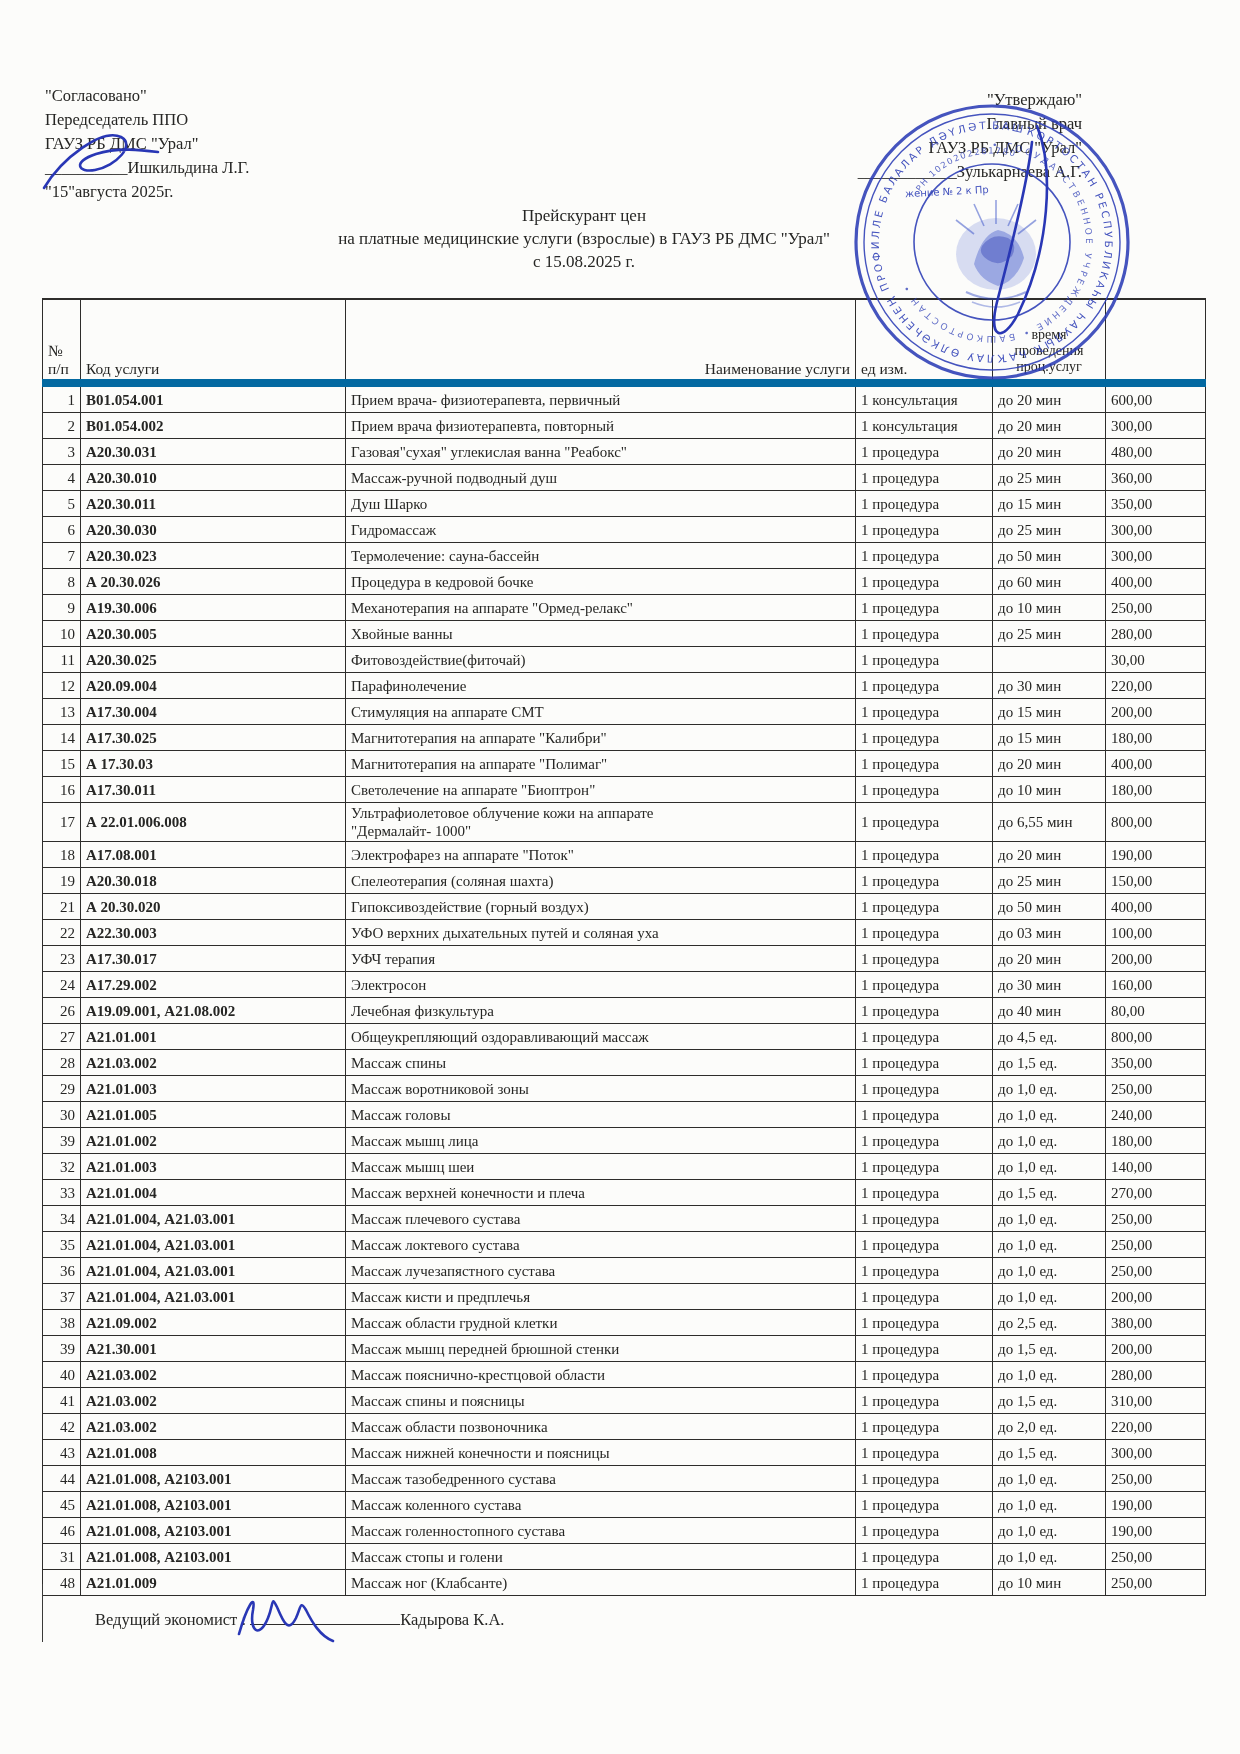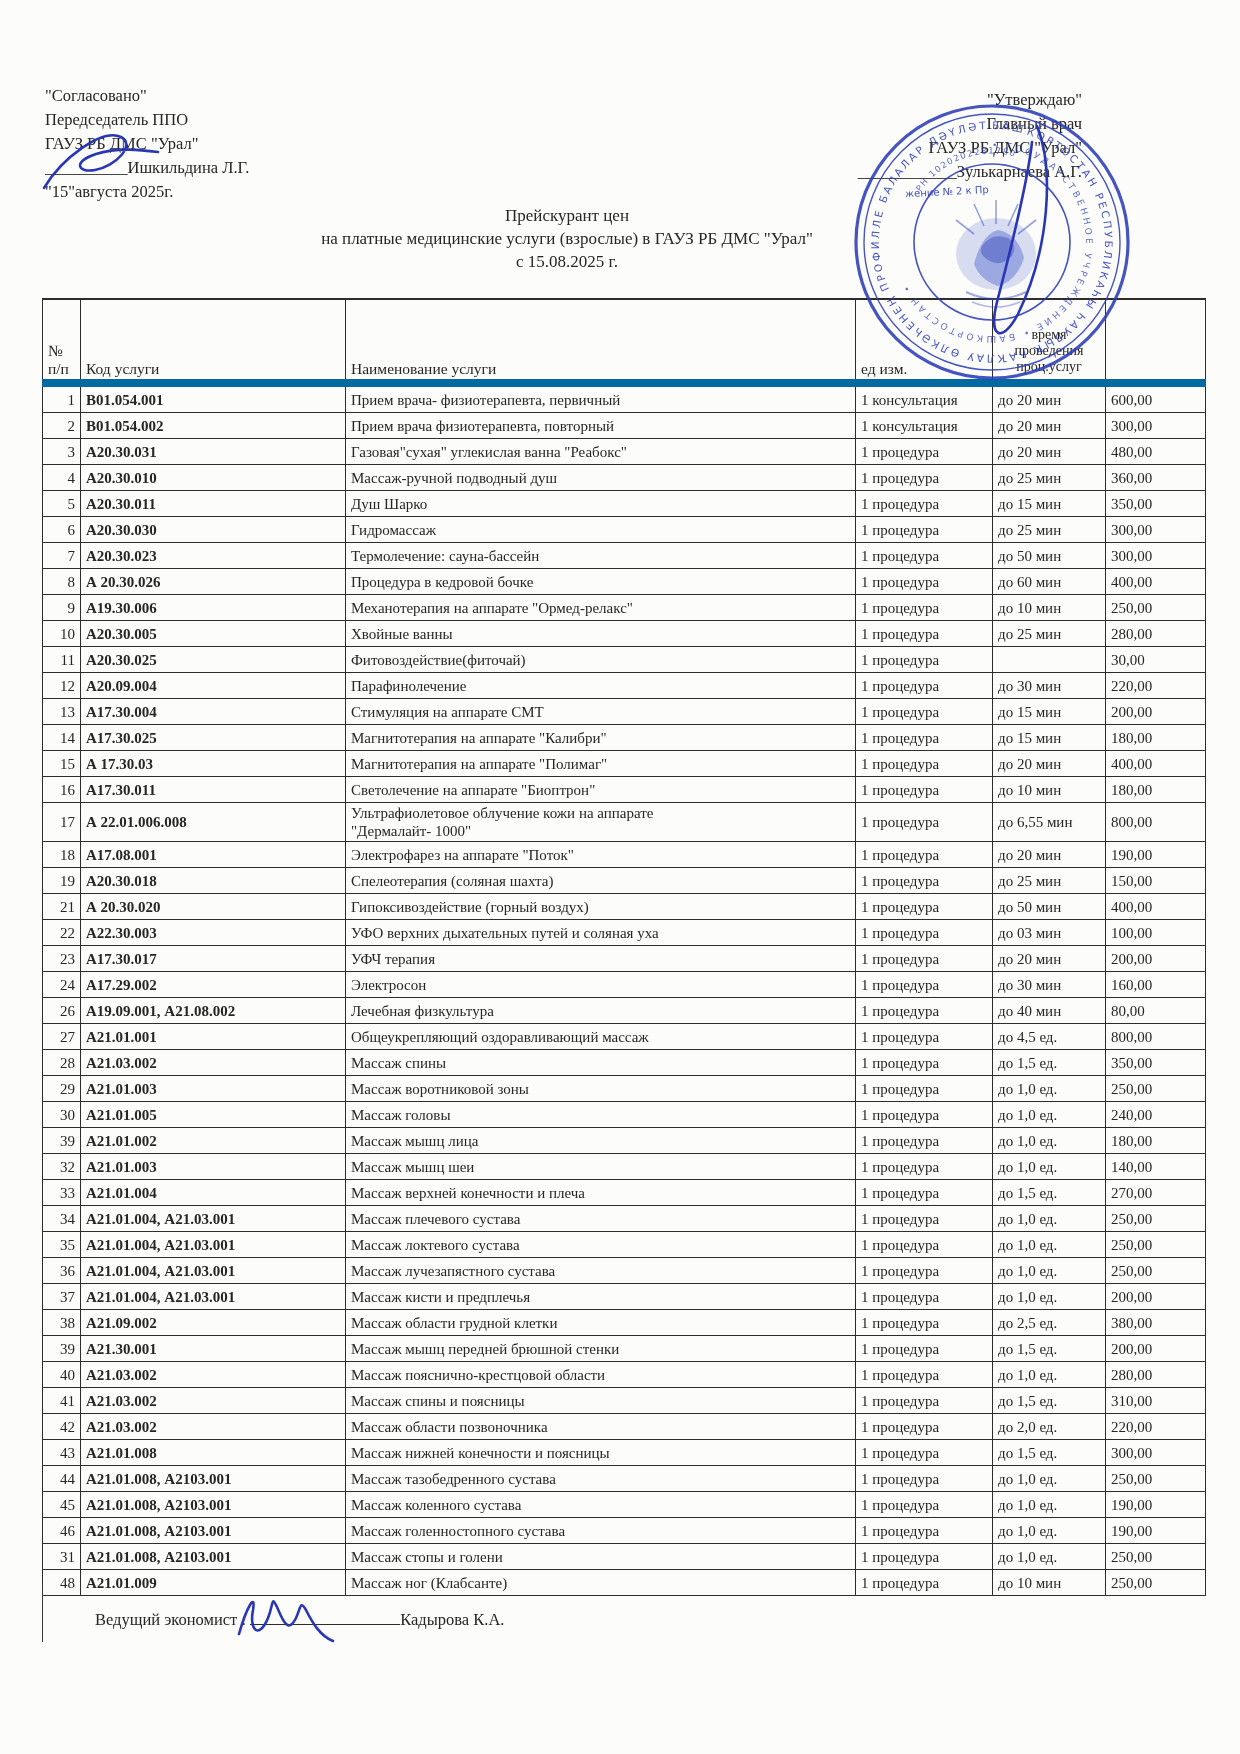"Прейскурант цен" .title-block { left: 42px -> 59px }
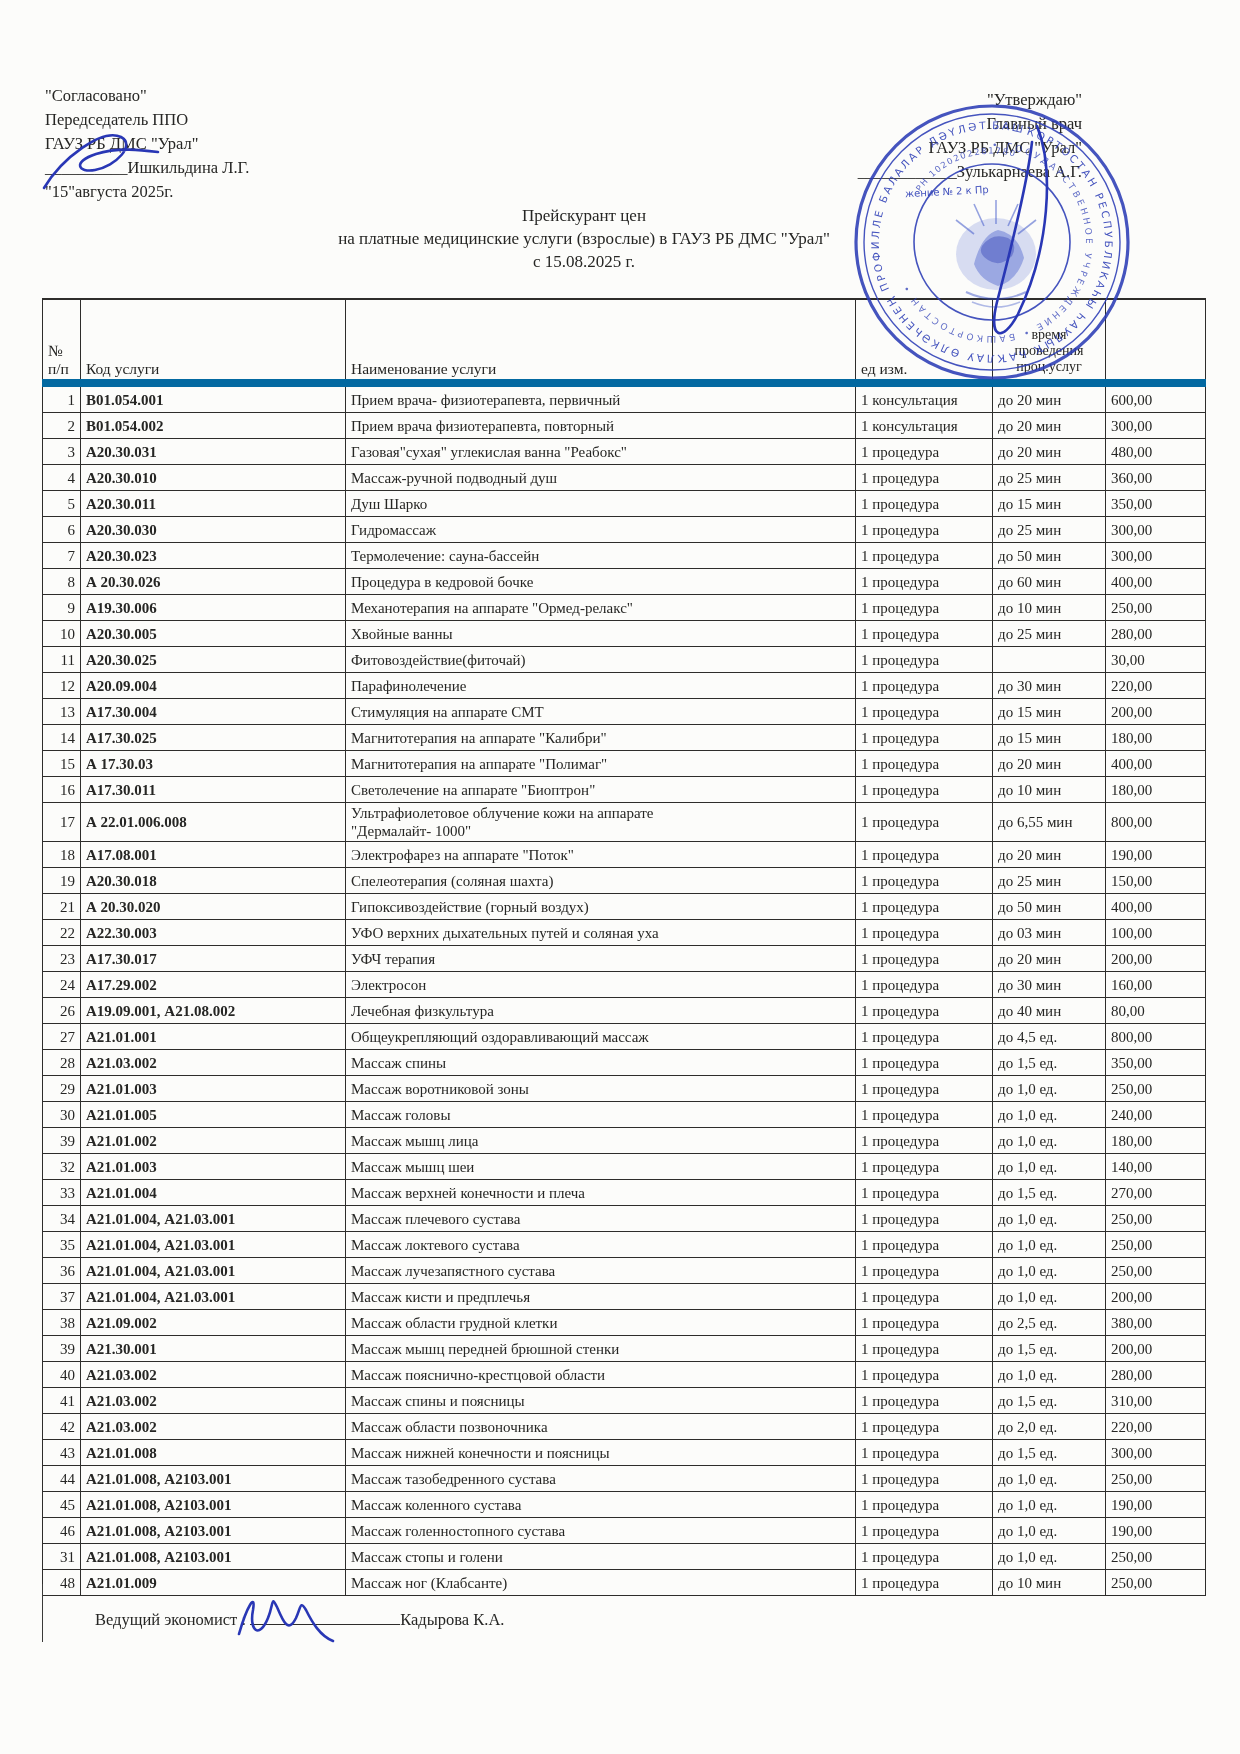"Наименование услуги" table.price thead th.c-name { text-align: left -> right }
